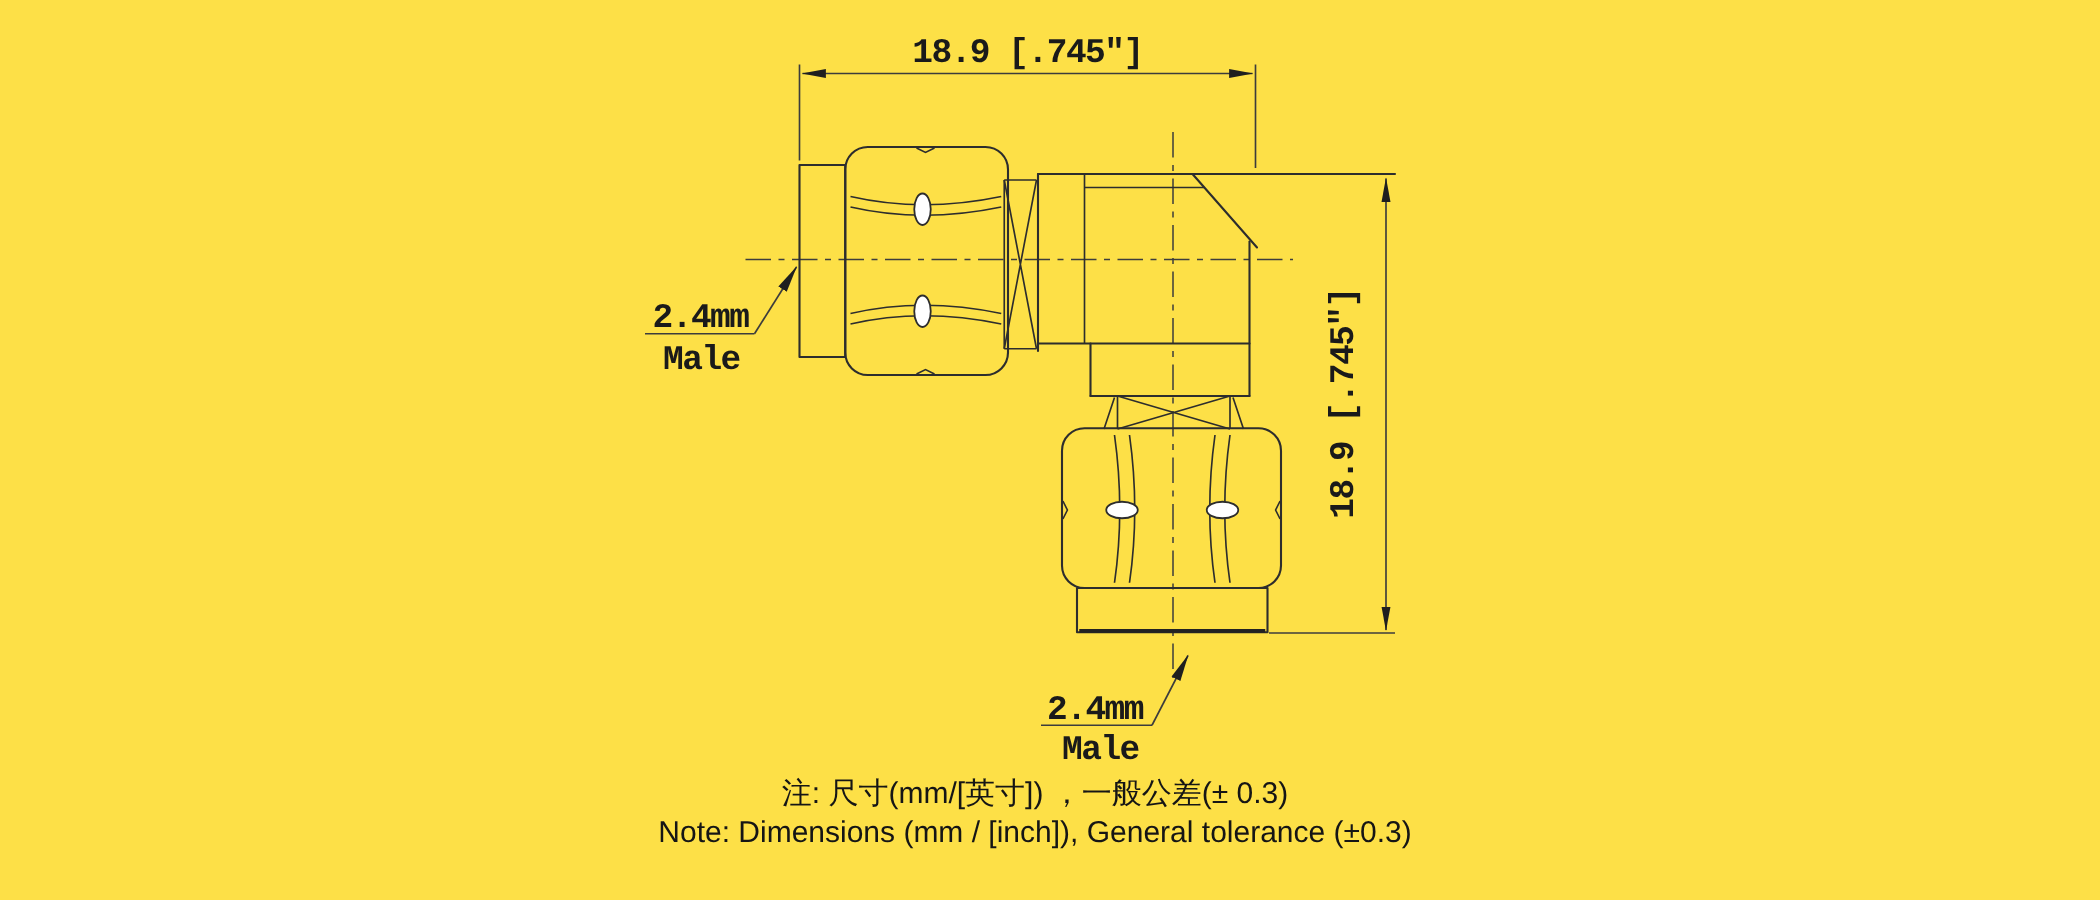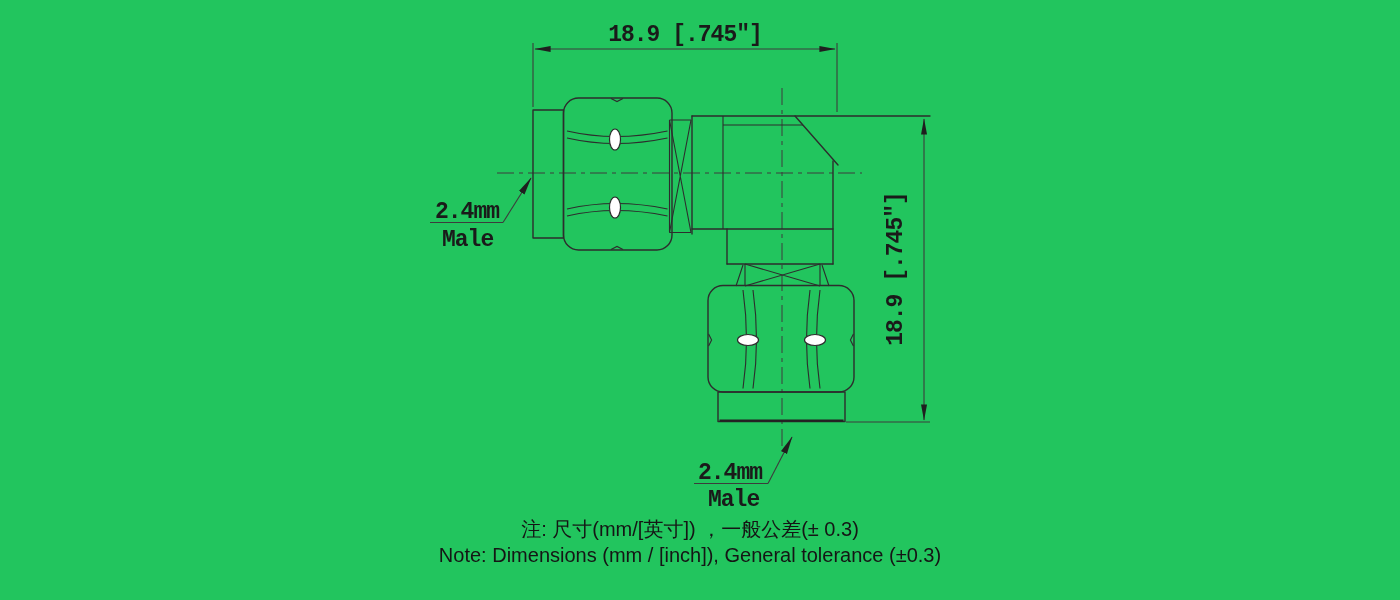"18.9 [.745″]" .stage { background: #22c55e -> #fde047 }
